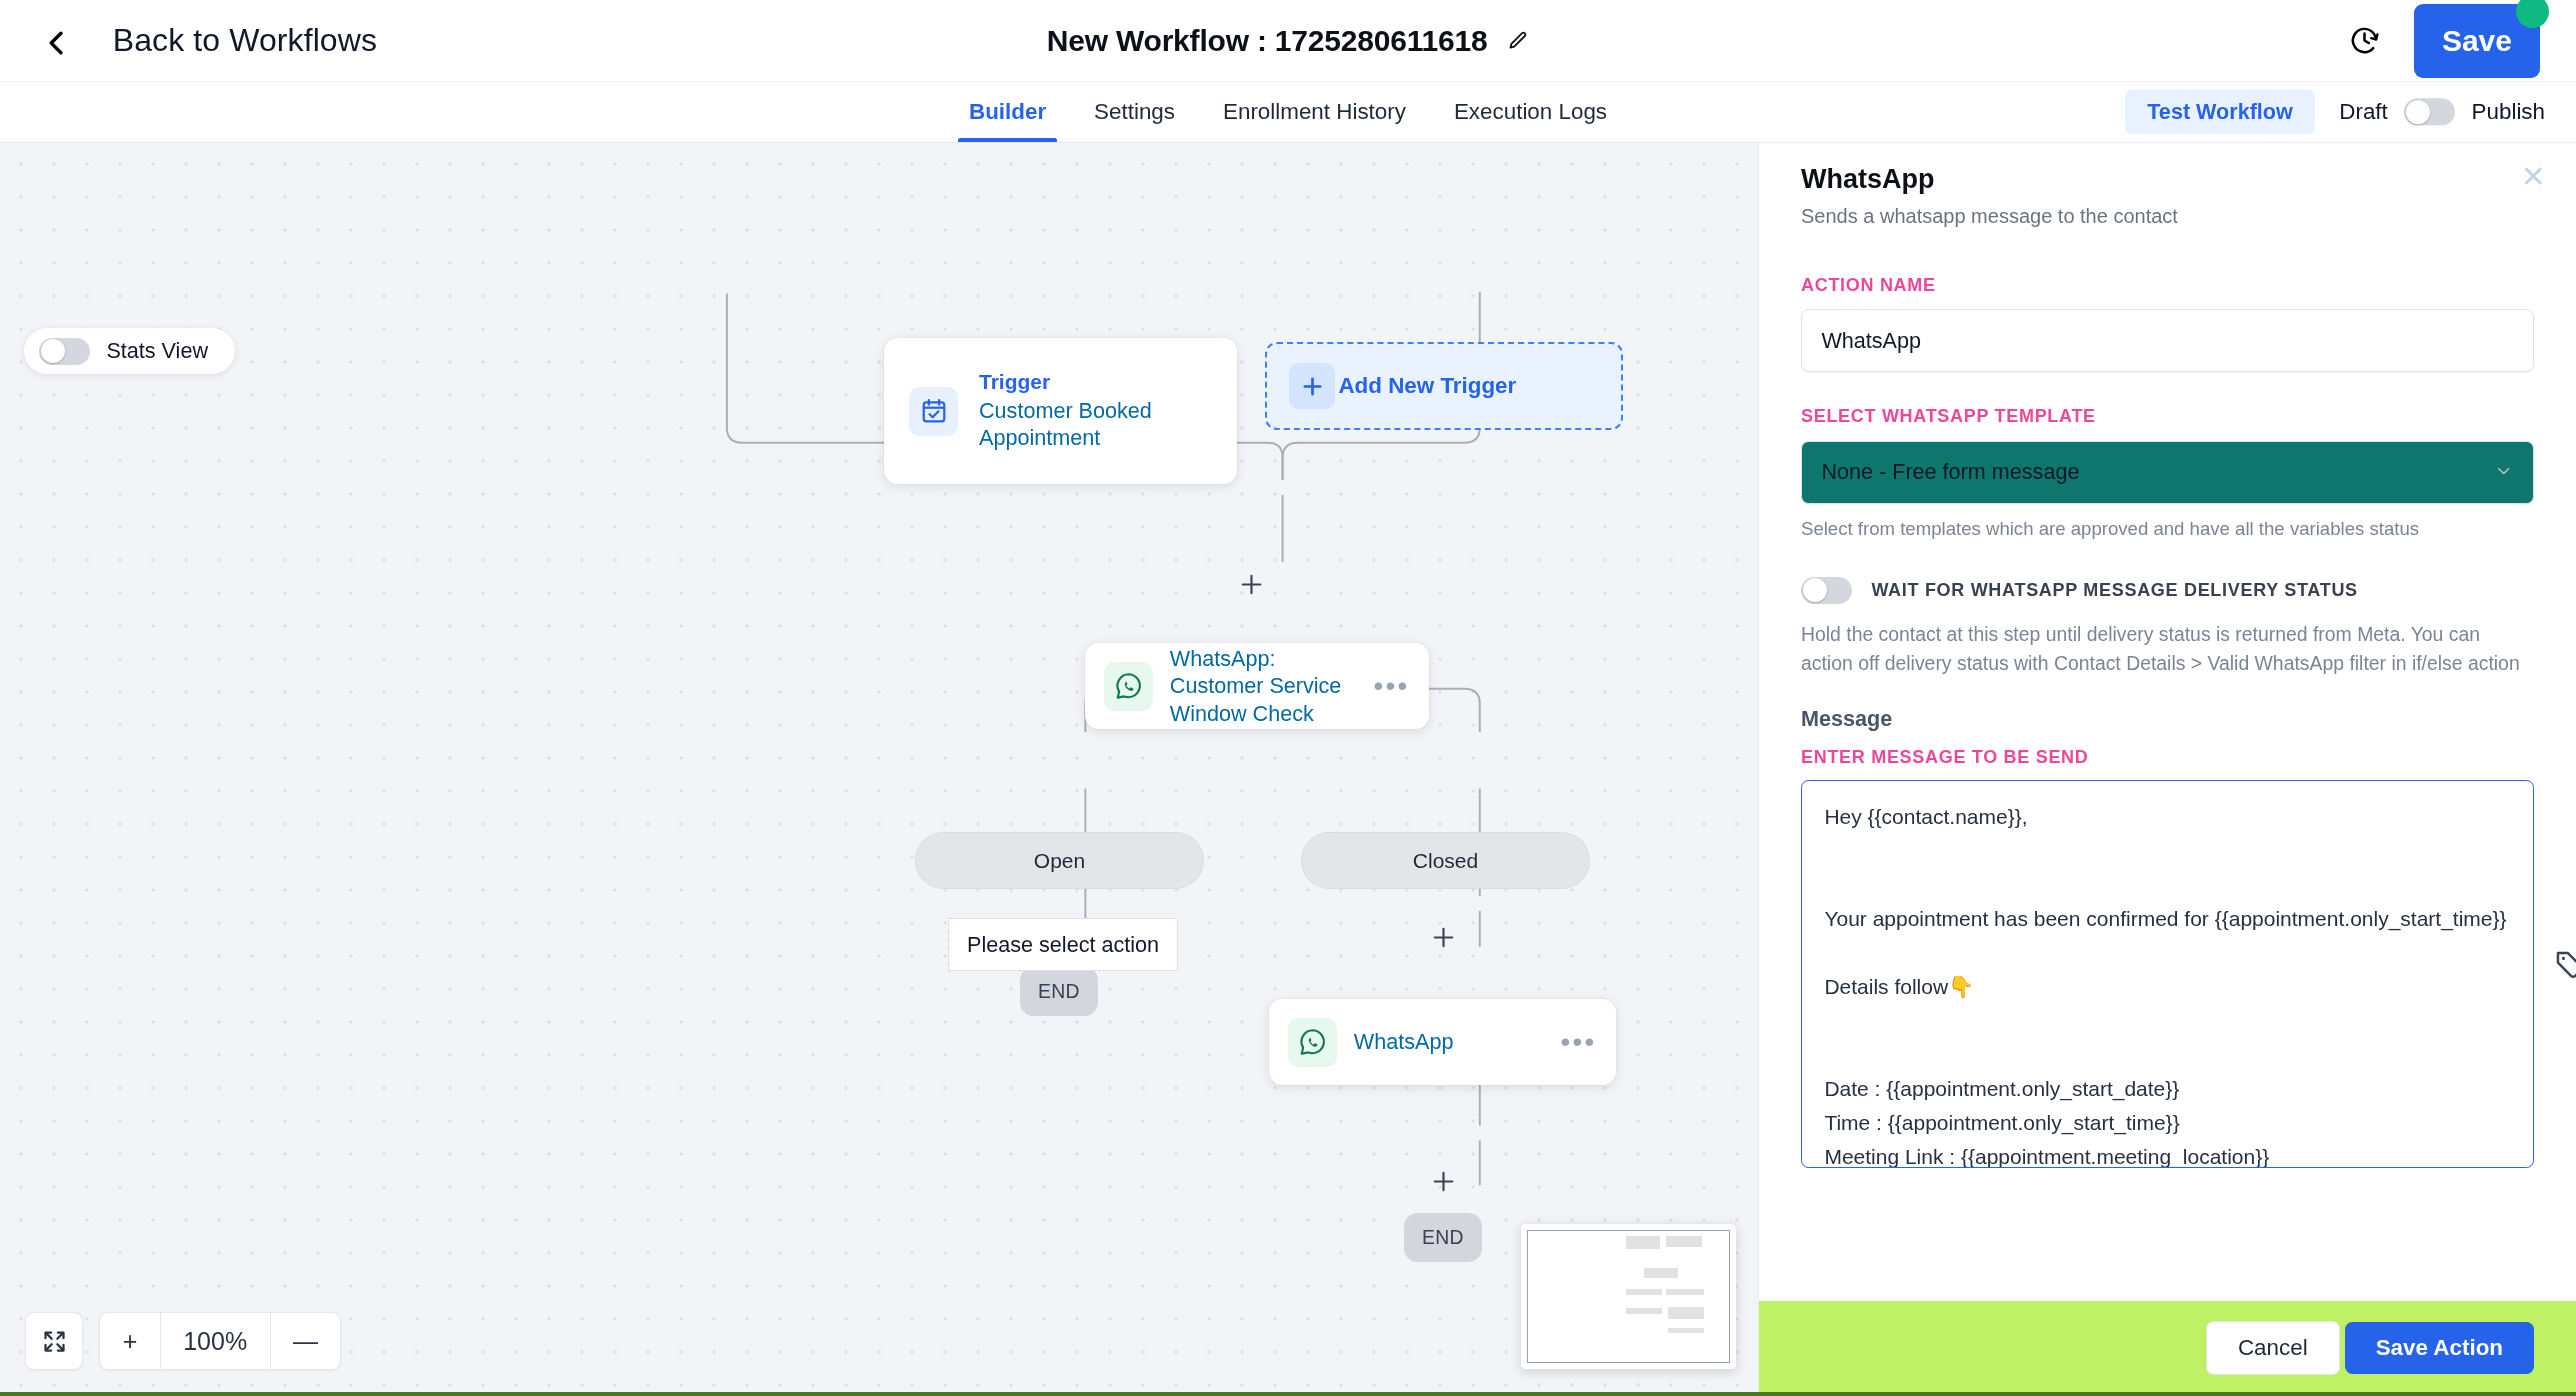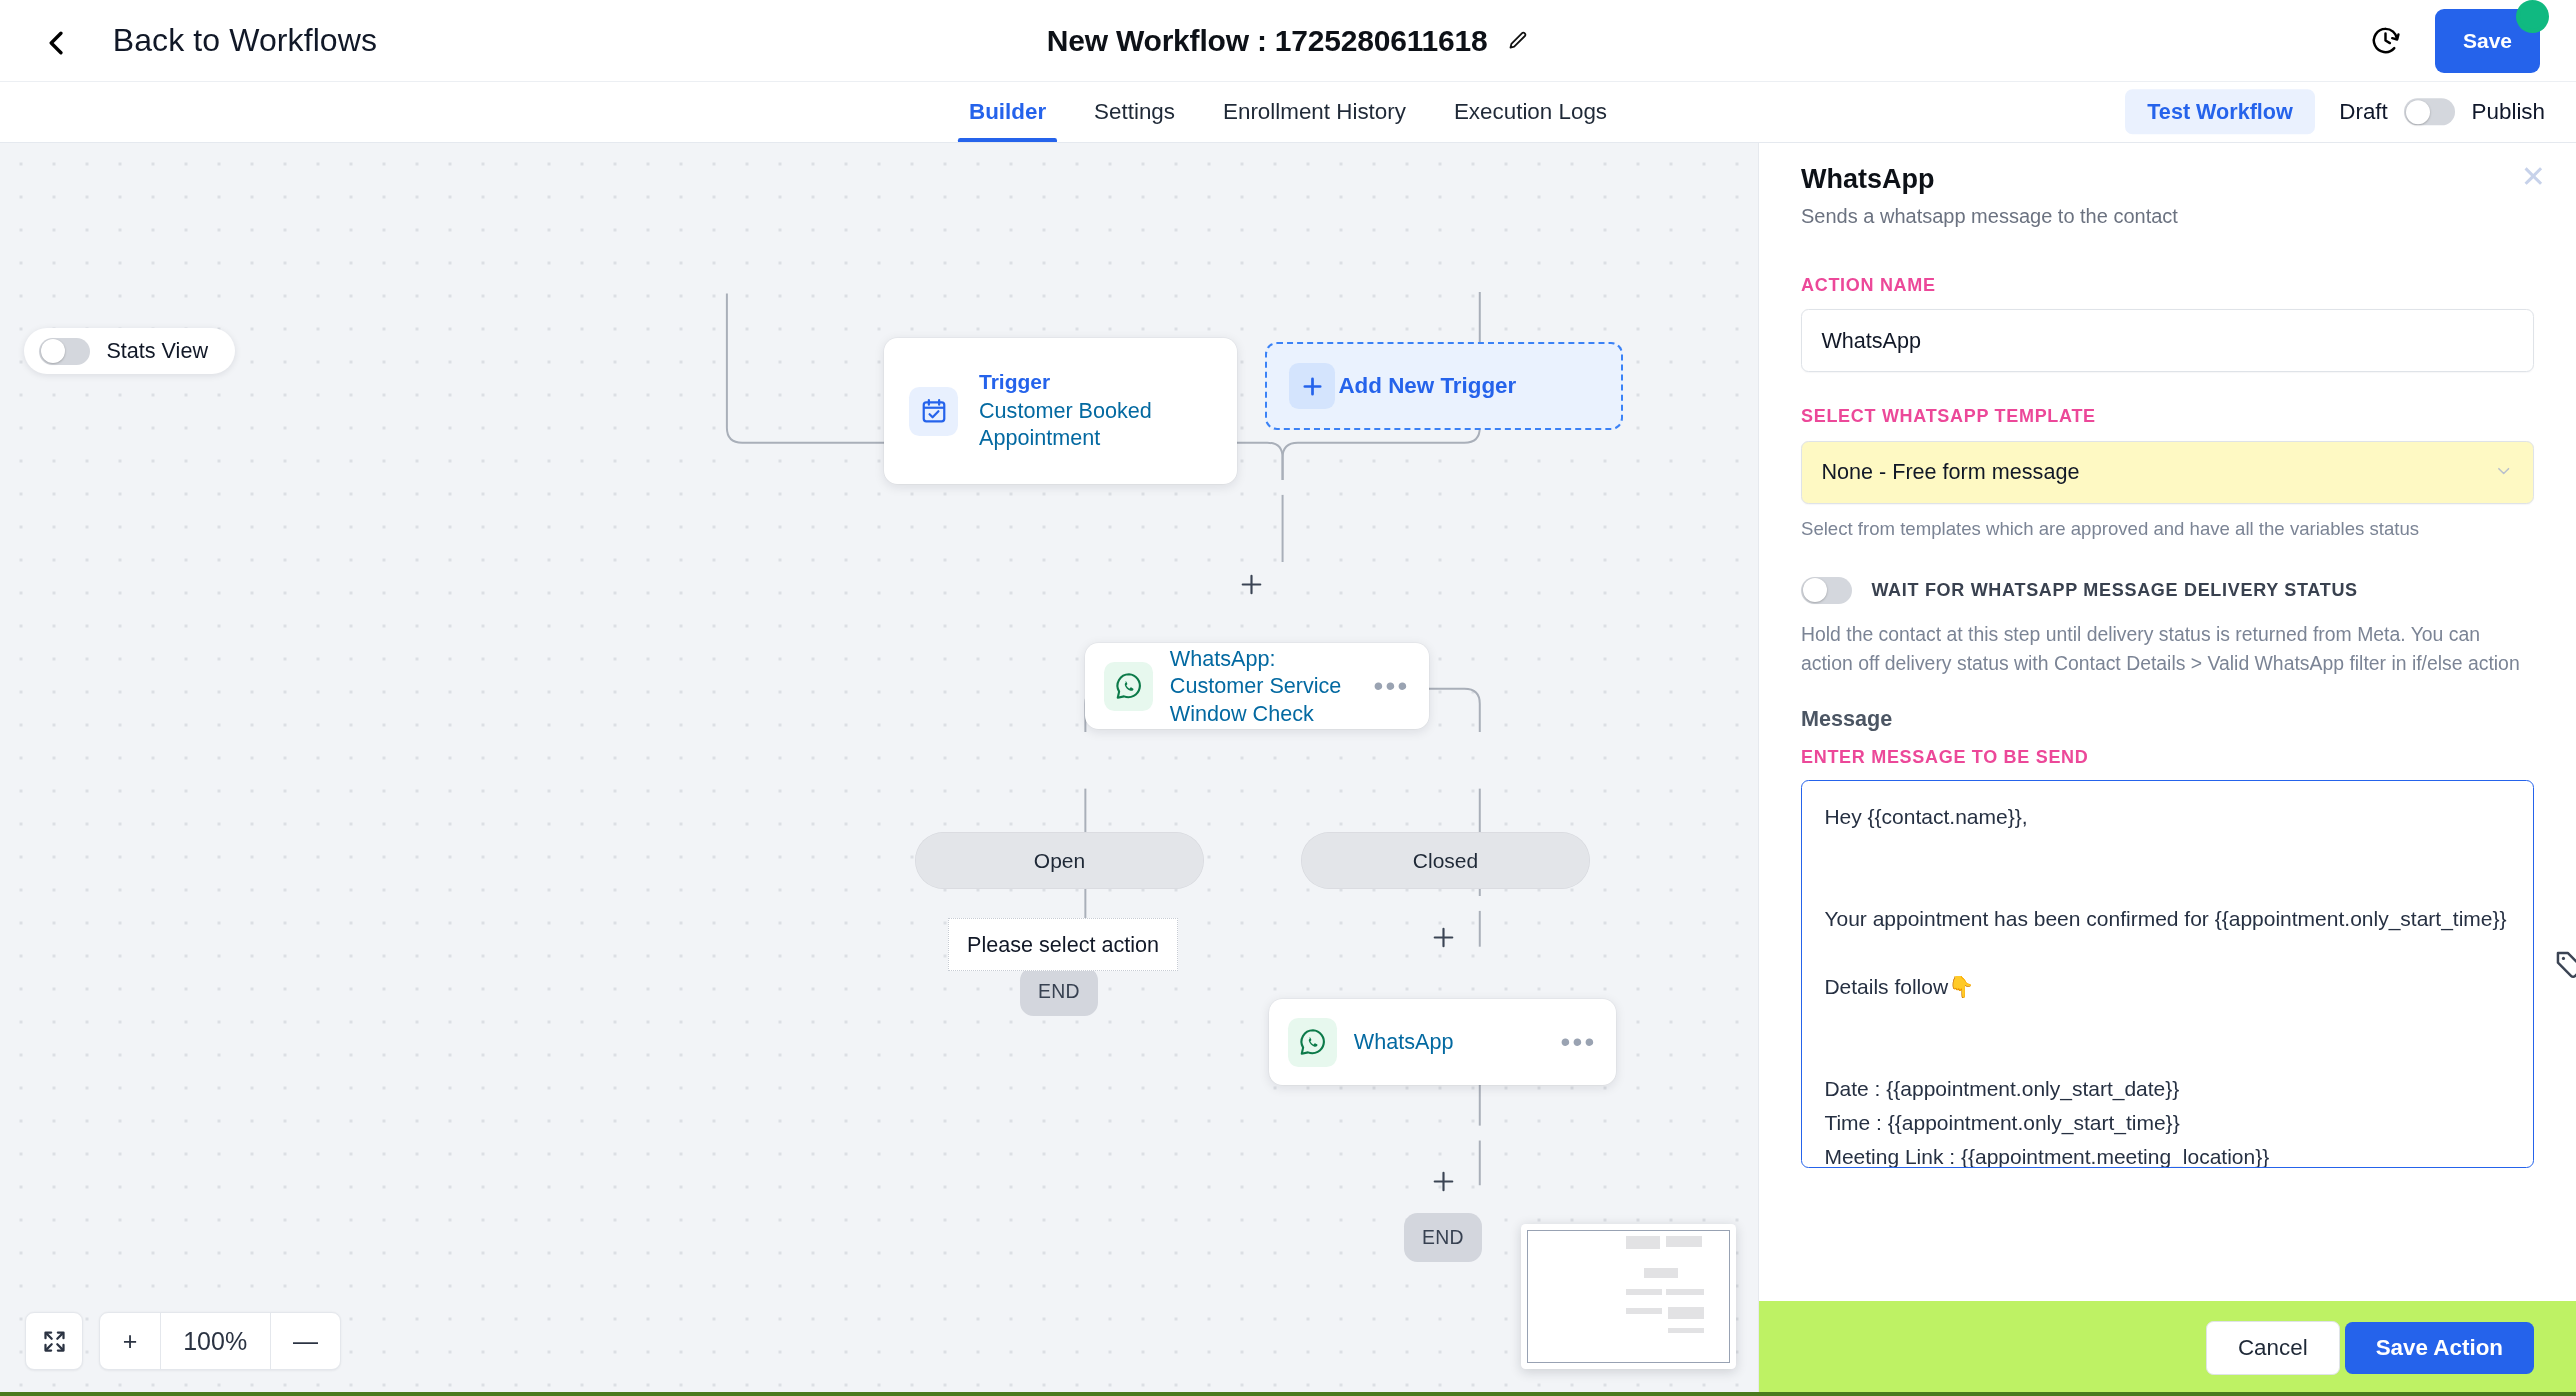"Save" .save-btn { font-size: 21px -> 30px }
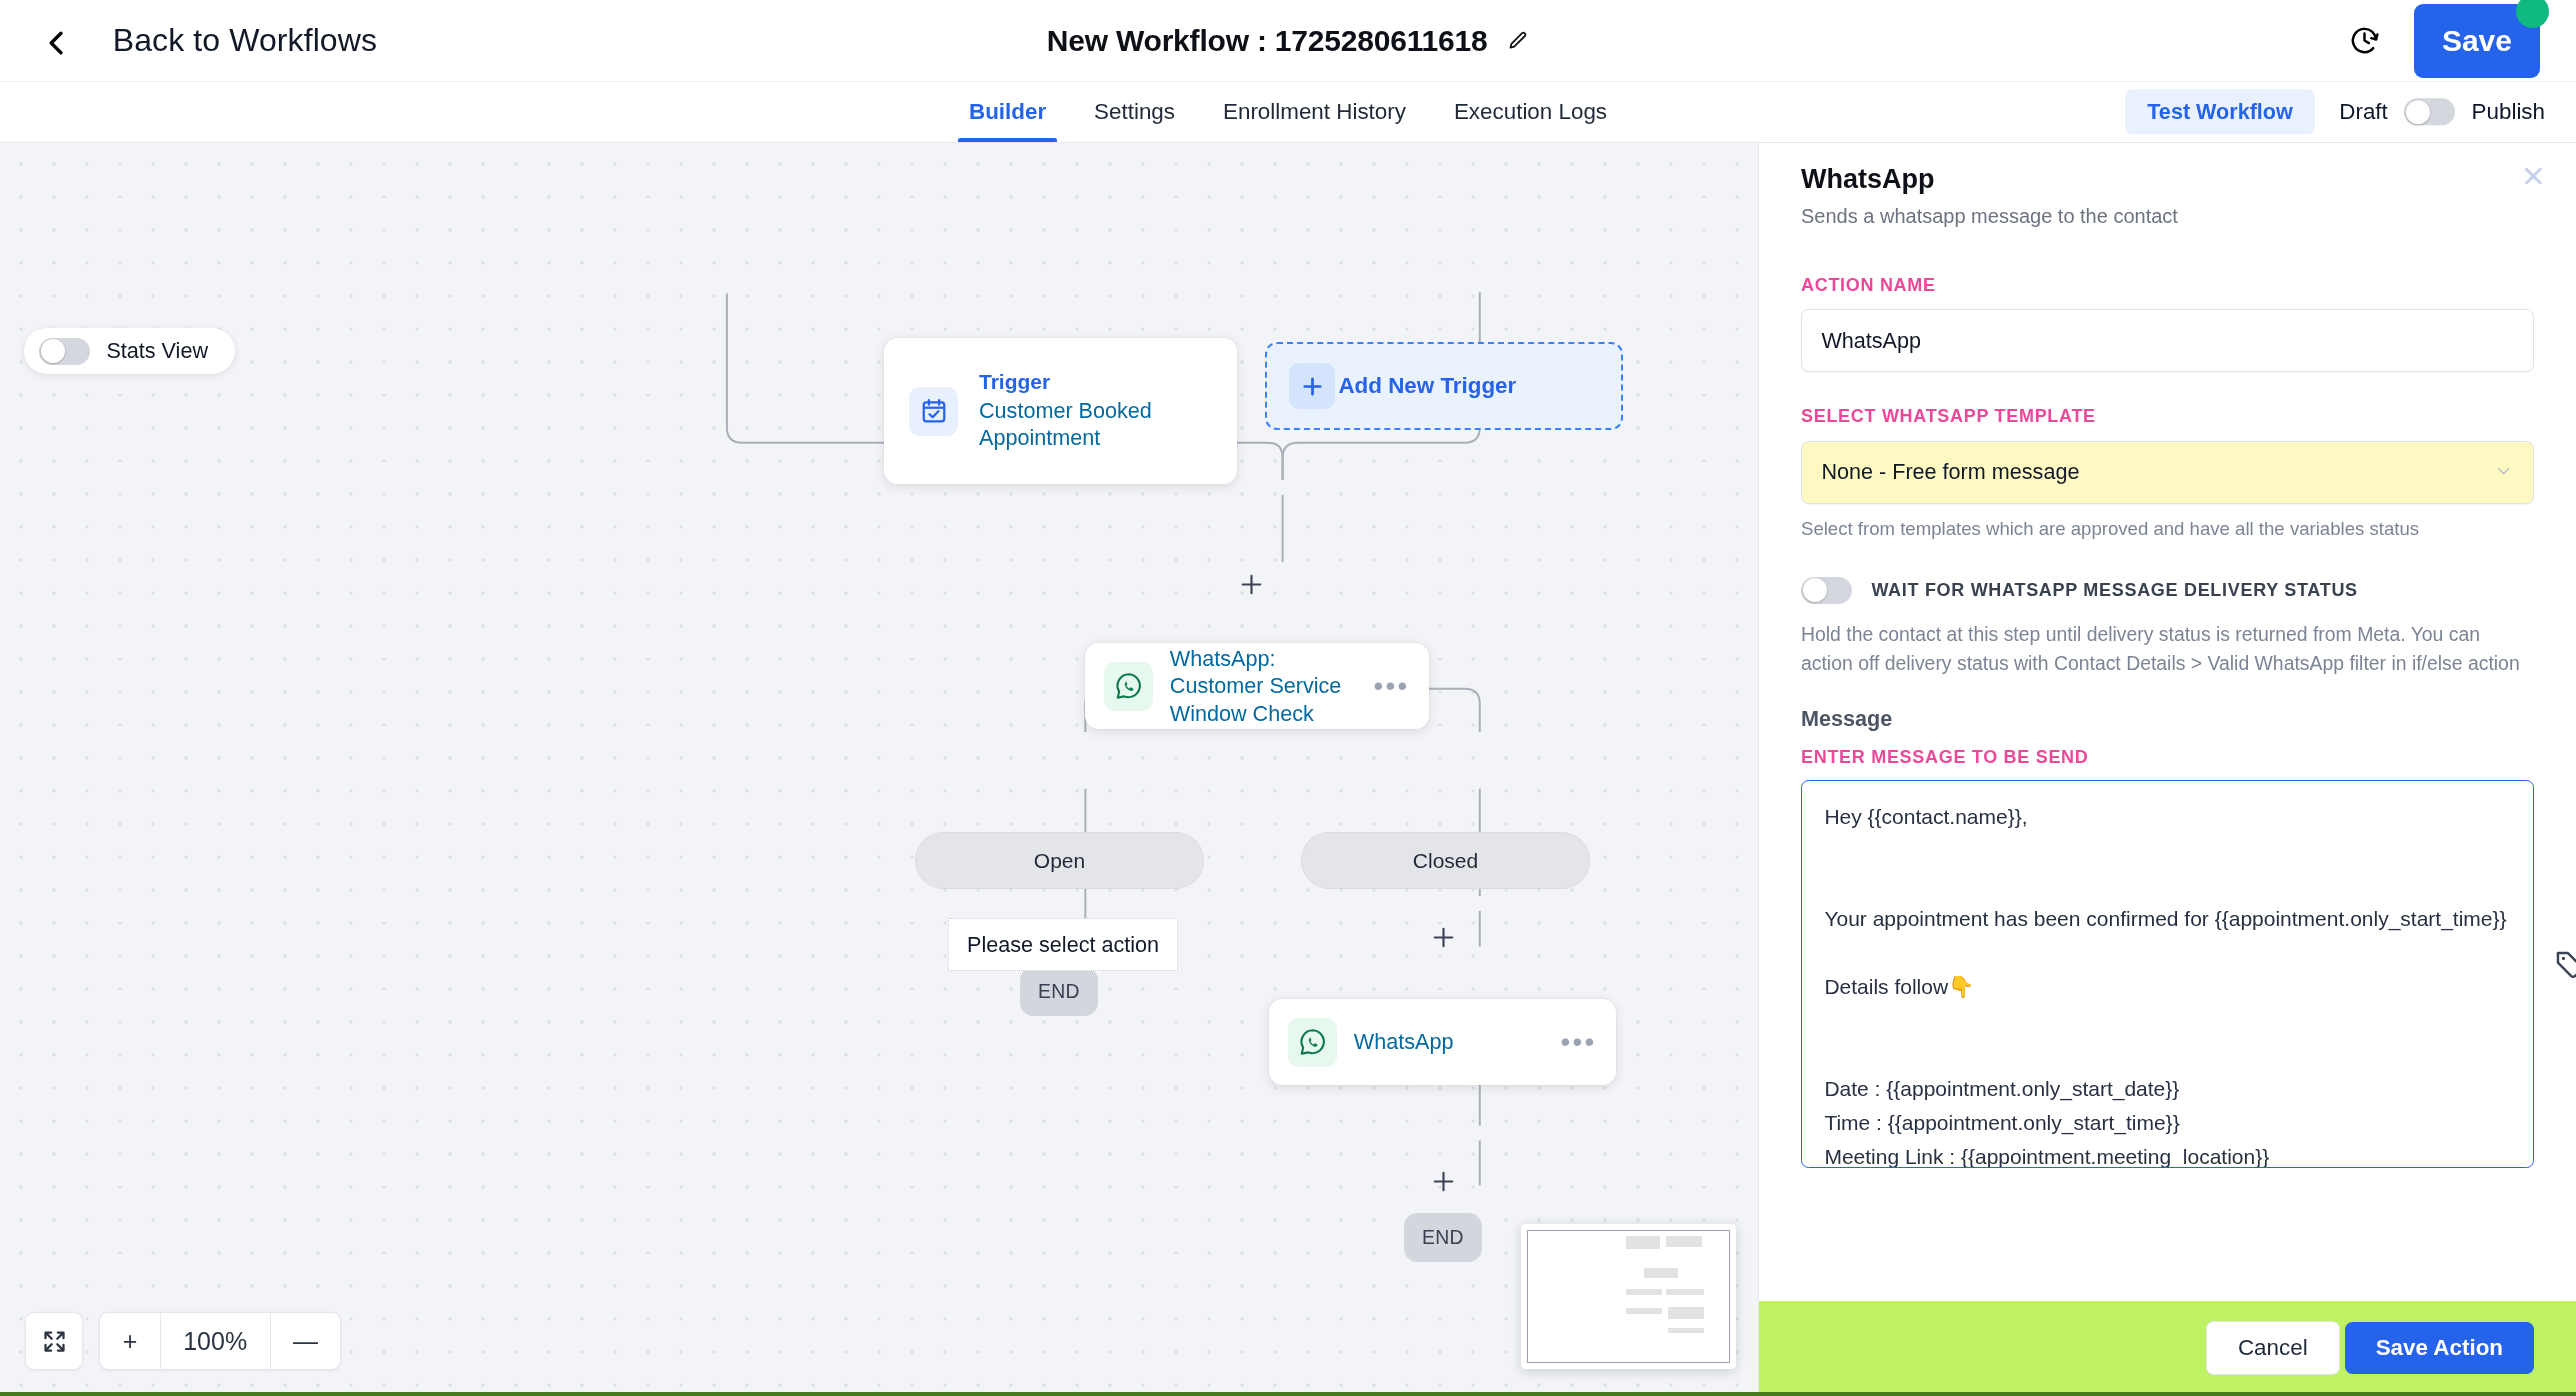"None - Free form message" .select-box { background: #fef9c3 -> #0f766e }
